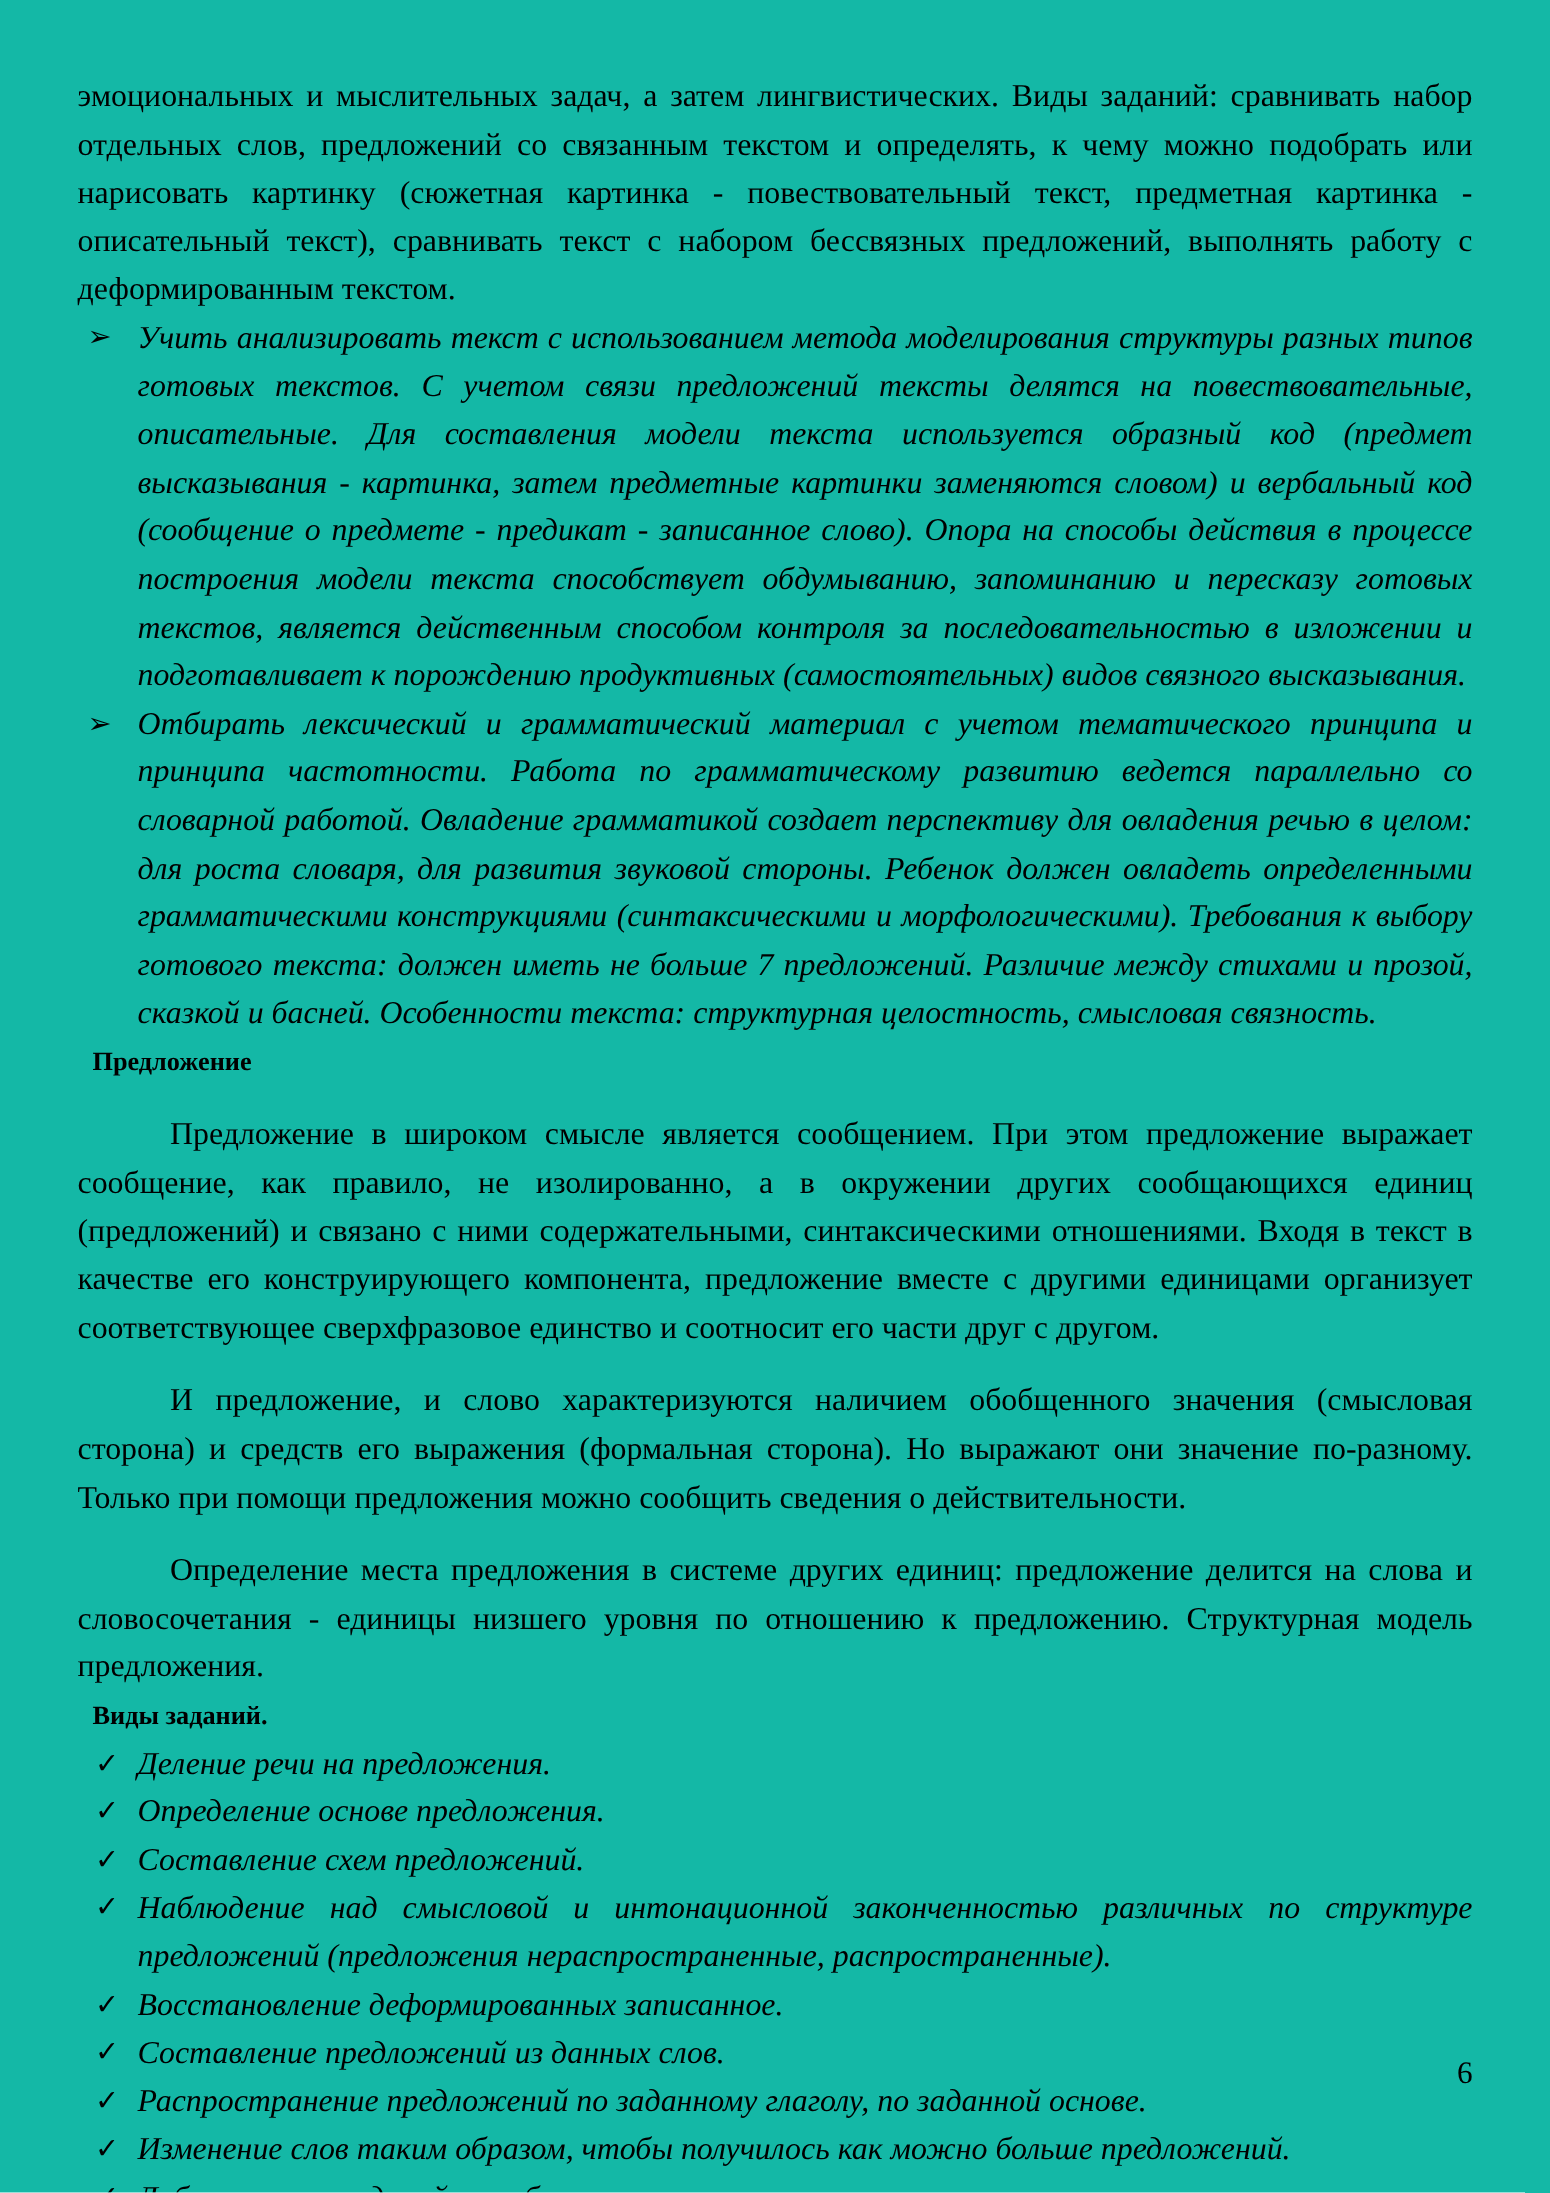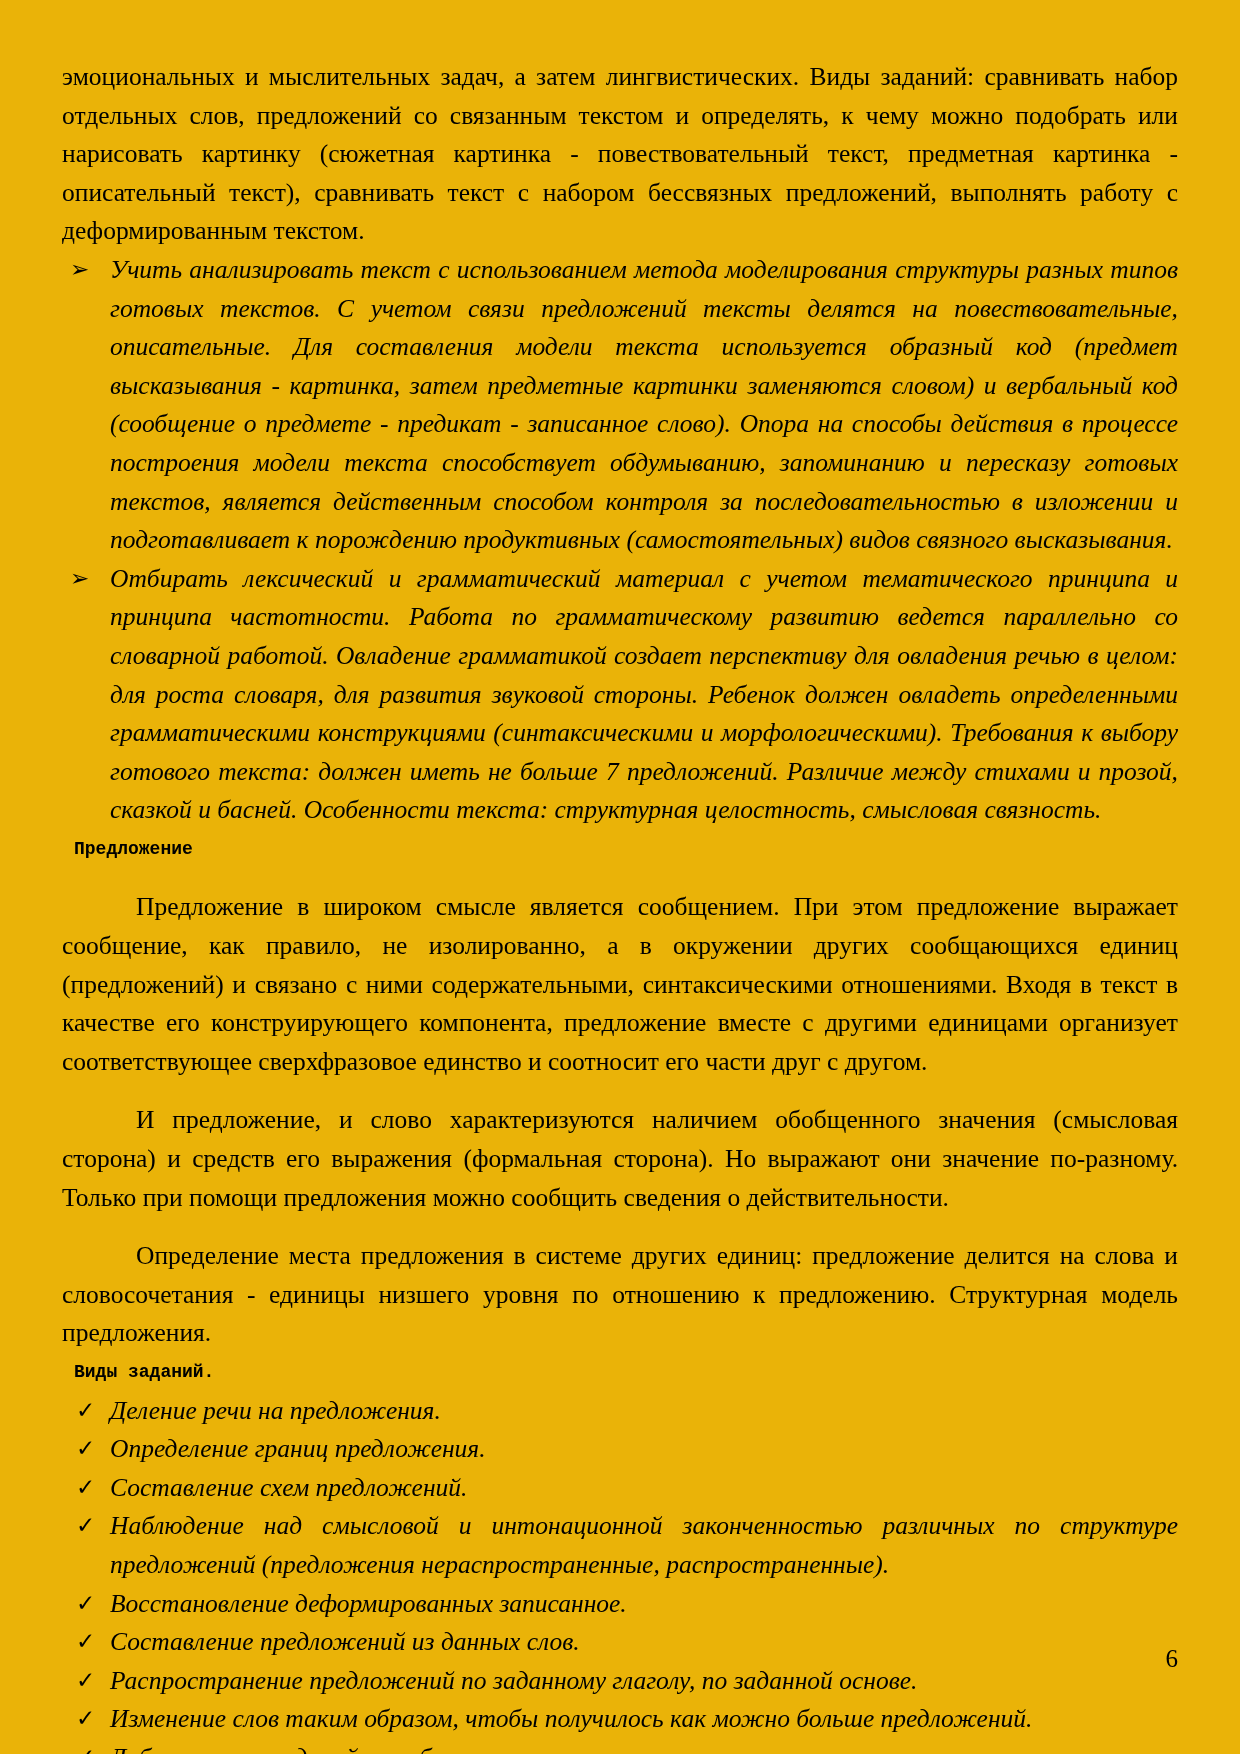"эмоциональных и мыслительных задач, а" .page { background: #eab308 -> #14b8a6 }
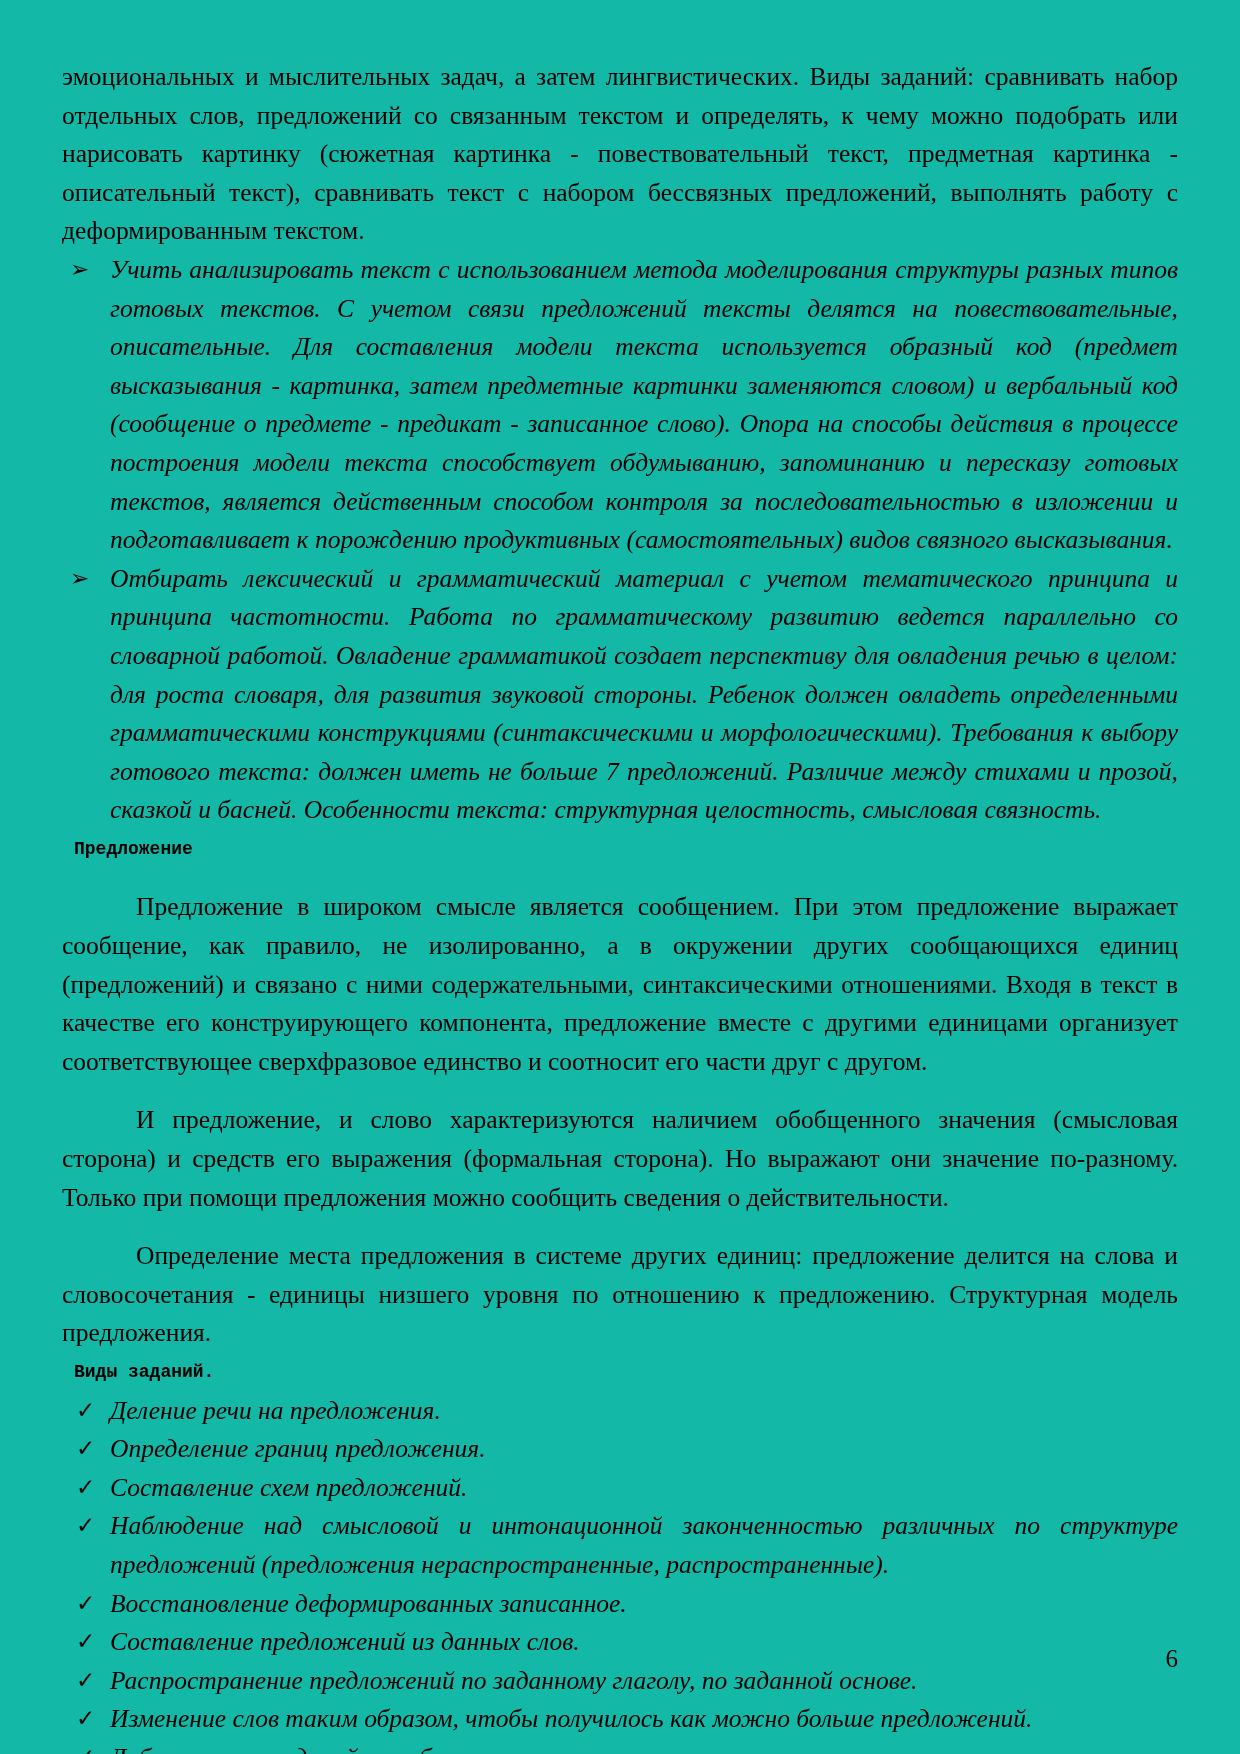"Предложение" .heading { font-family: Liberation Mono, monospace -> none; font-size: 18px -> 21px }
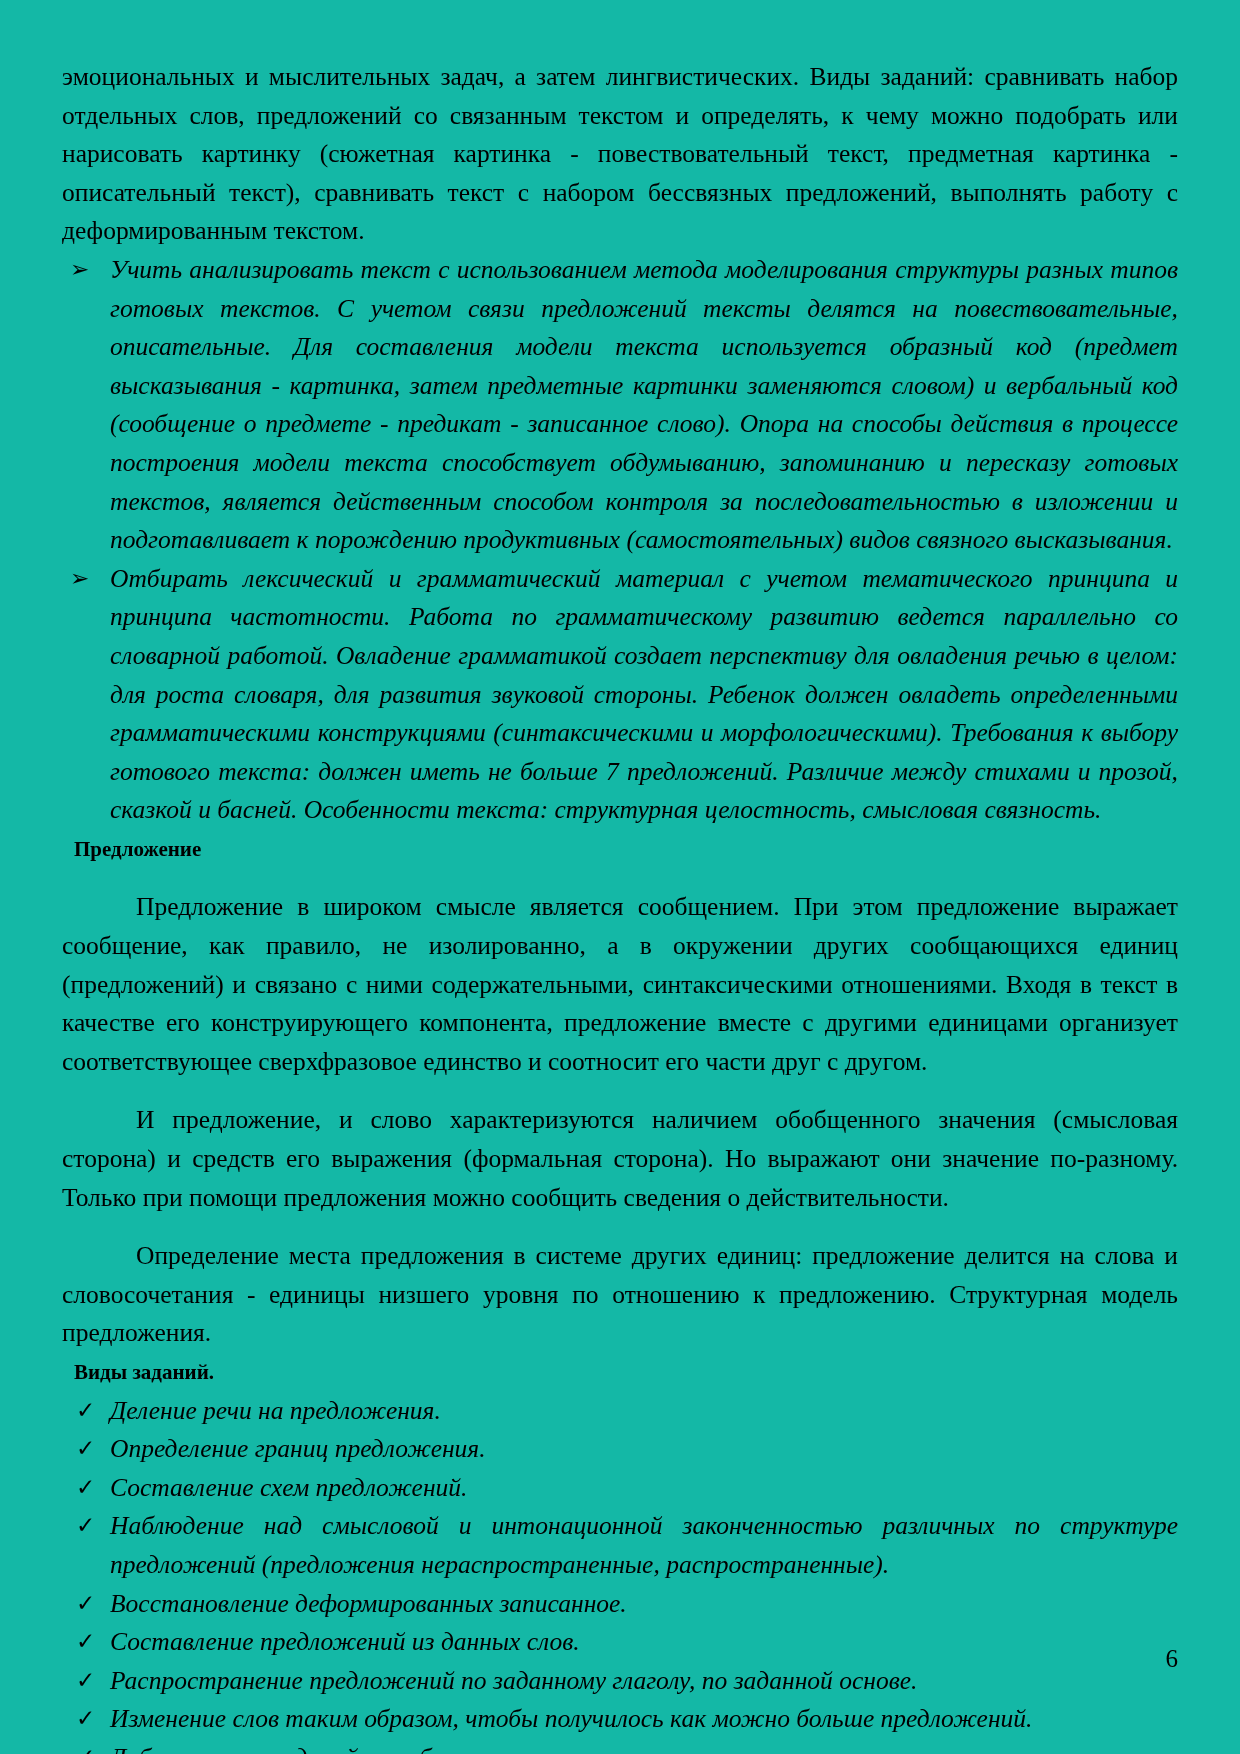"Определение границ предложения." span.btext { text: границ -> основе }
